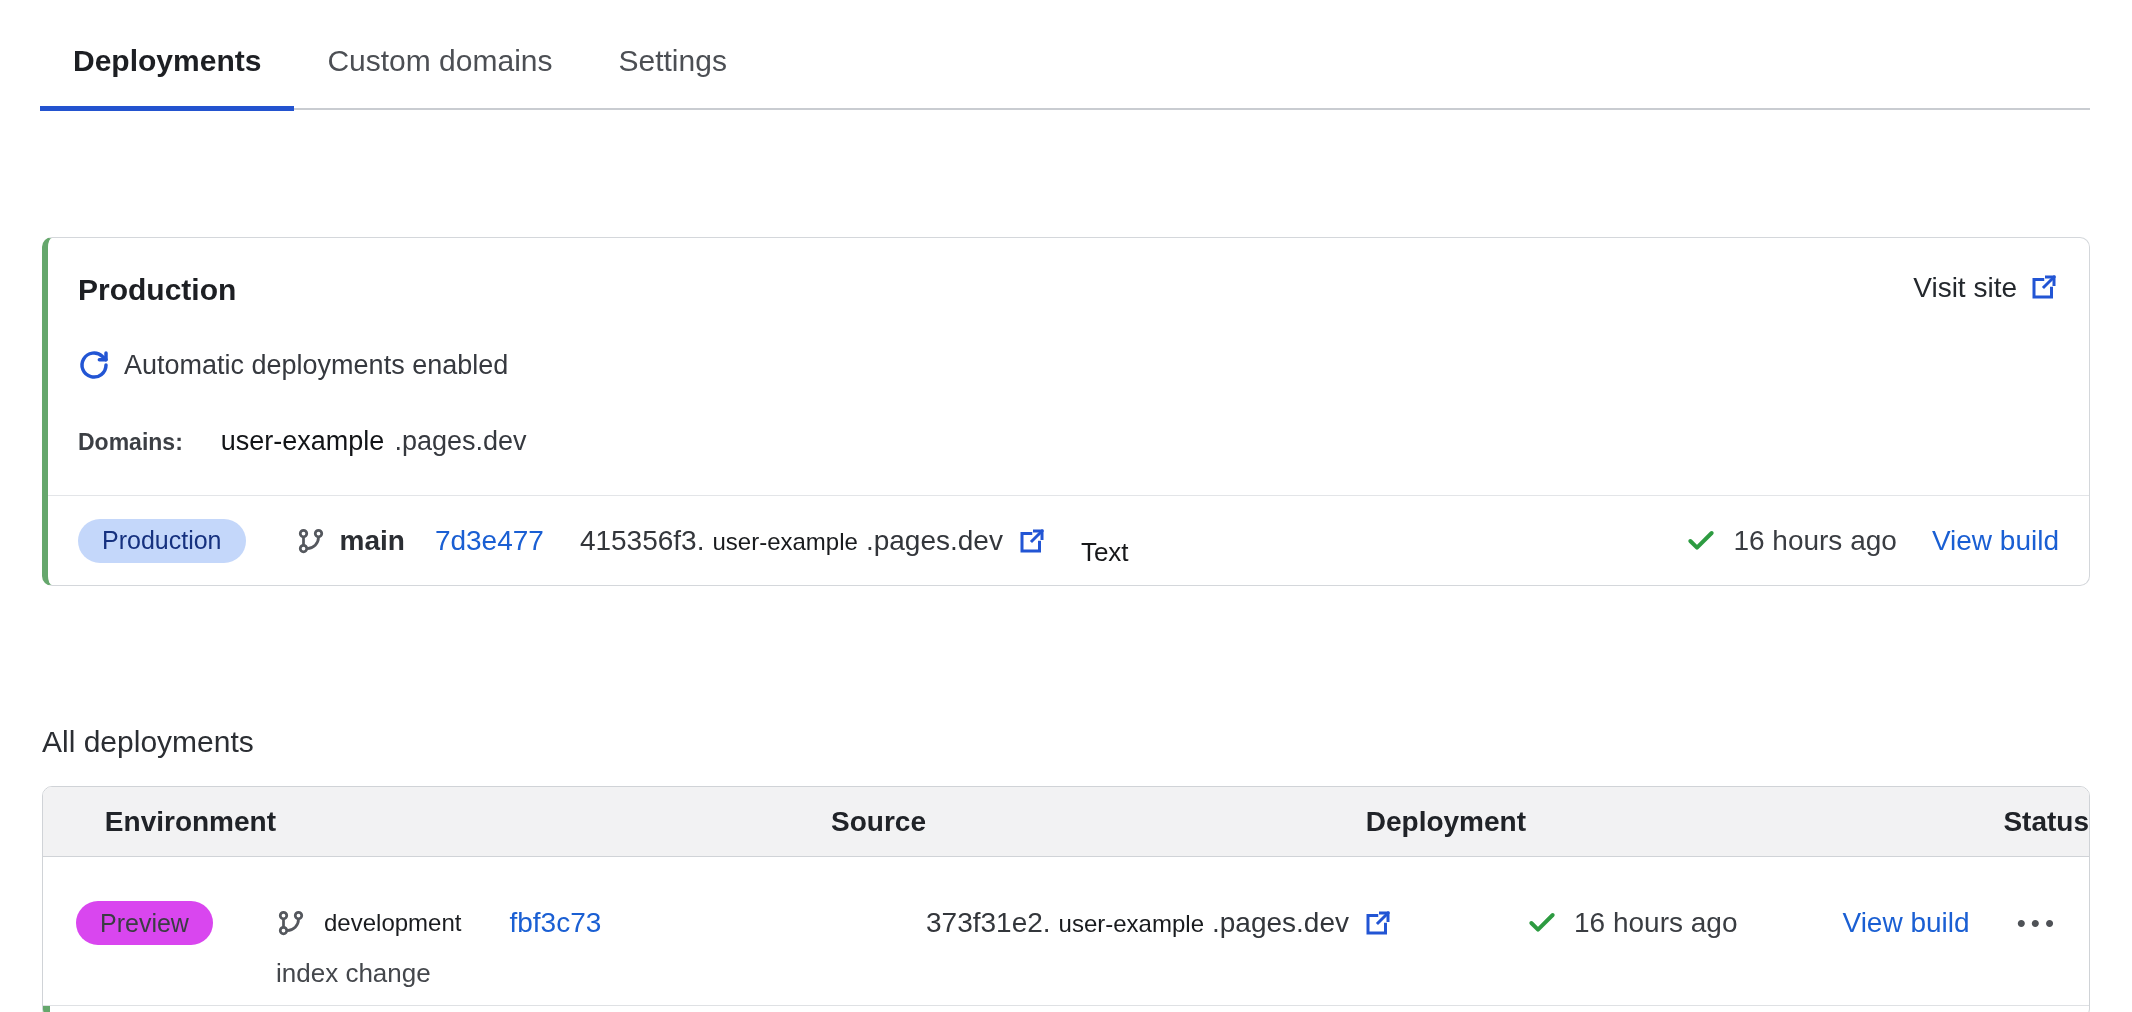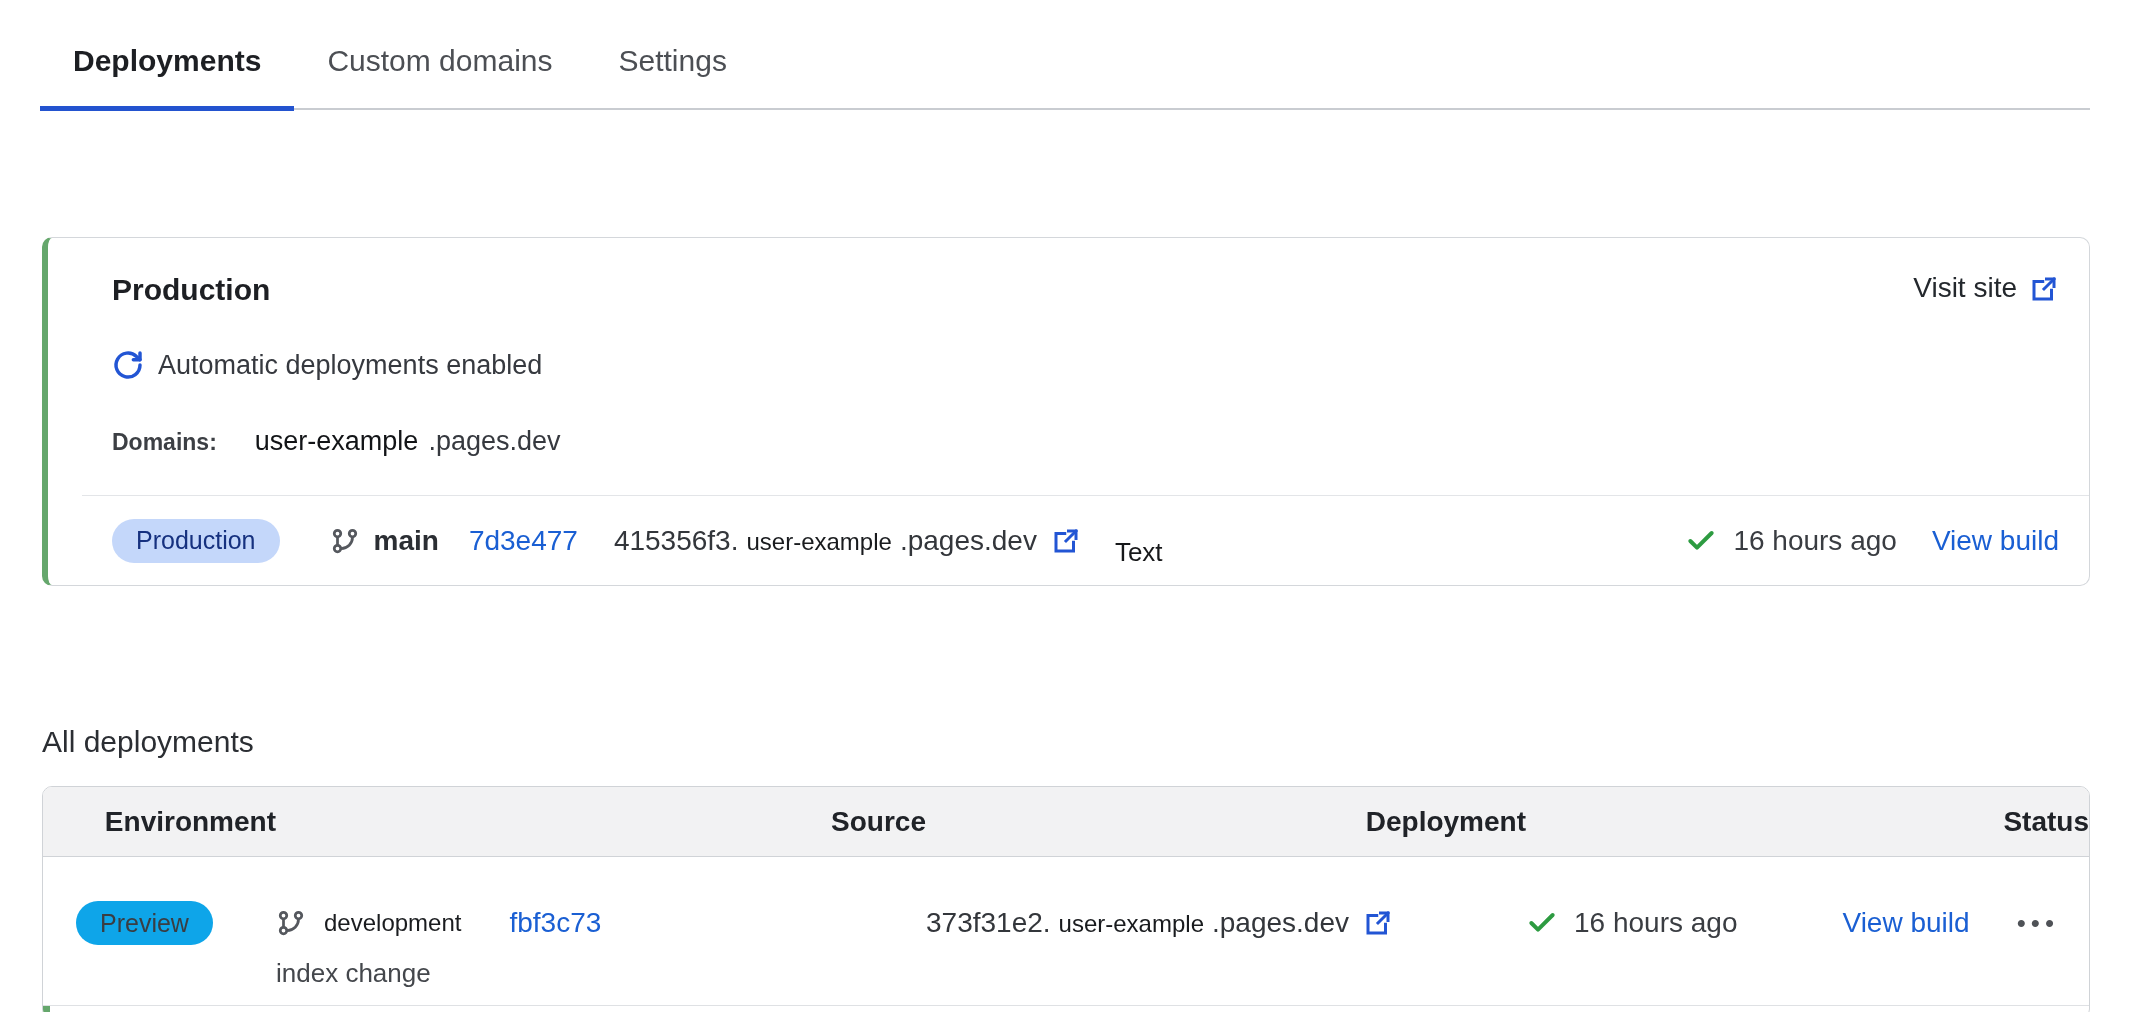"Production" .card { padding-left: 34px -> none }
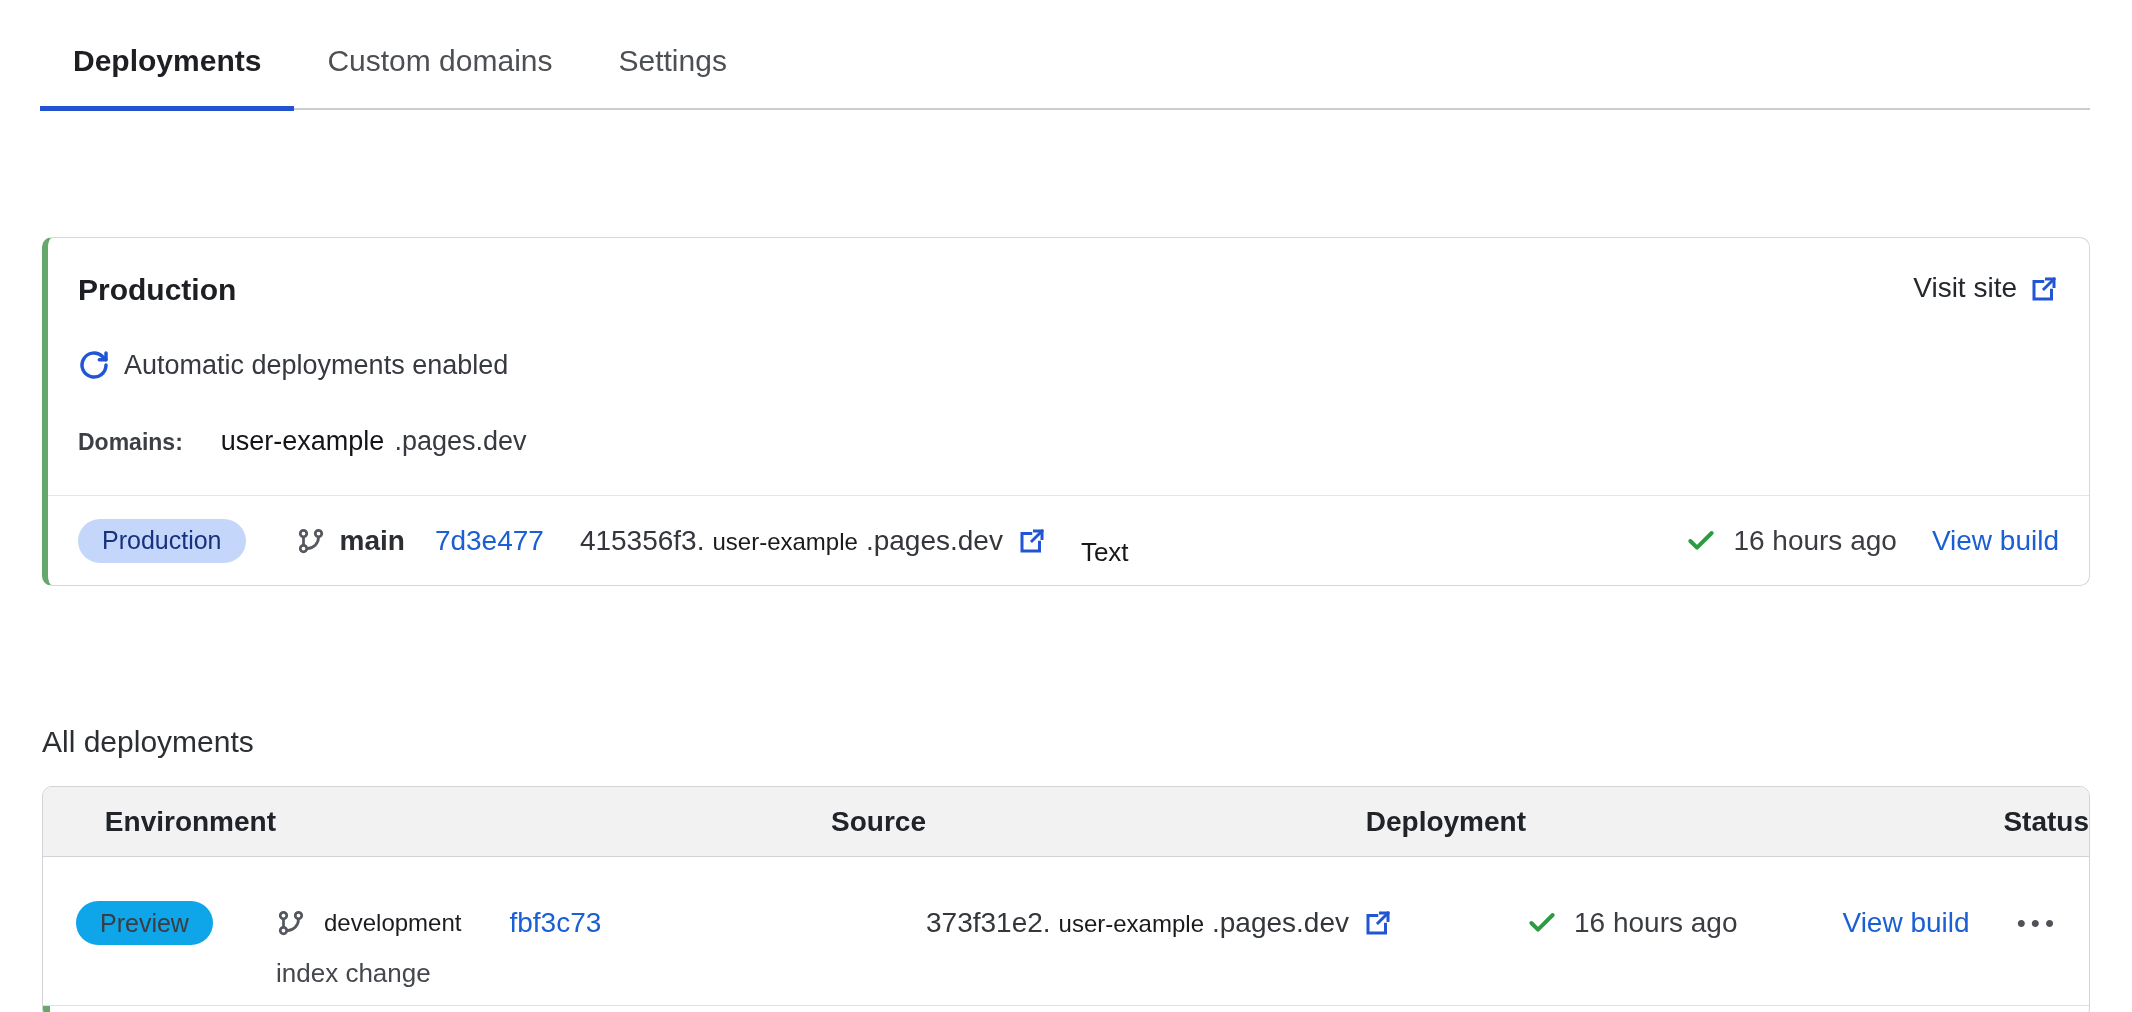"Visit site" .visit-site { align-items: flex-end -> flex-start }
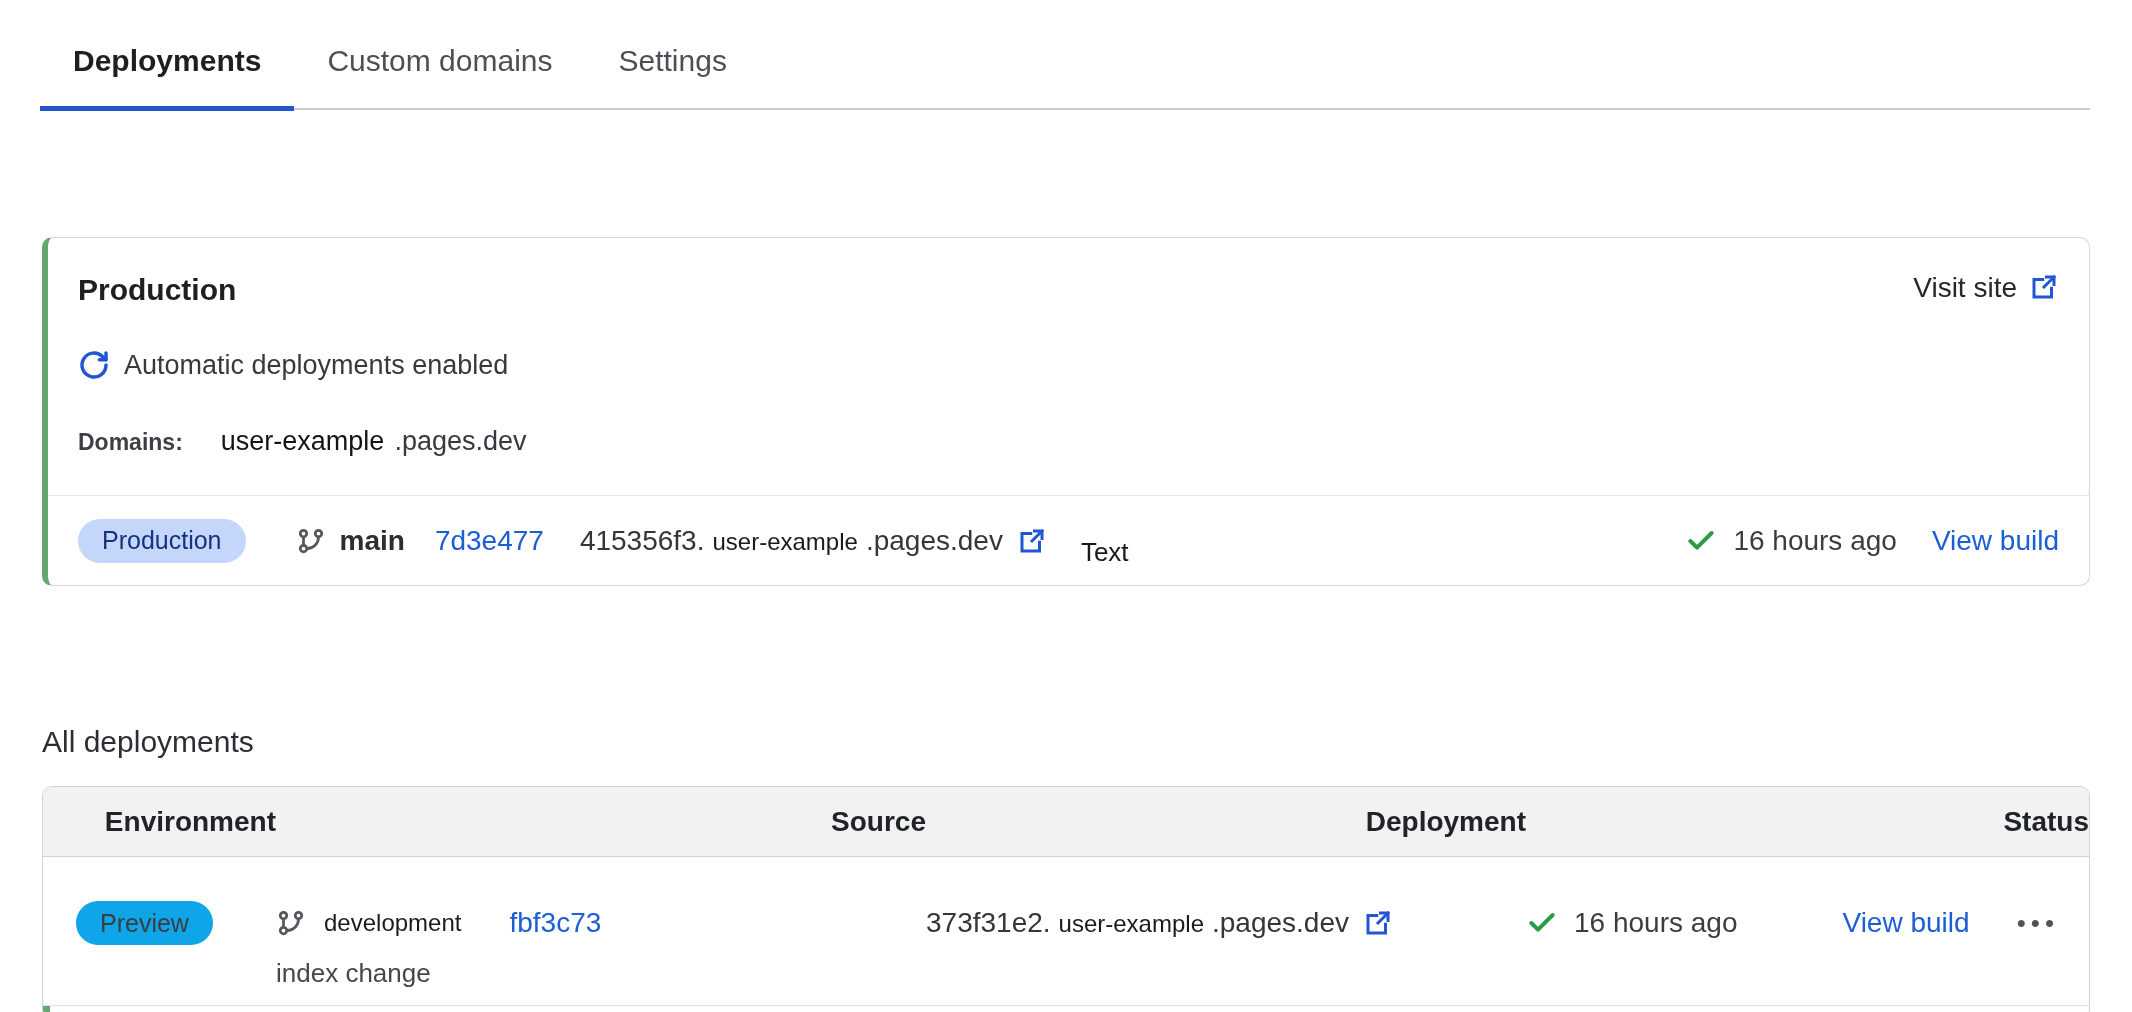"Preview" .badge.preview { background: #0ea5e9 -> #d946ef }
